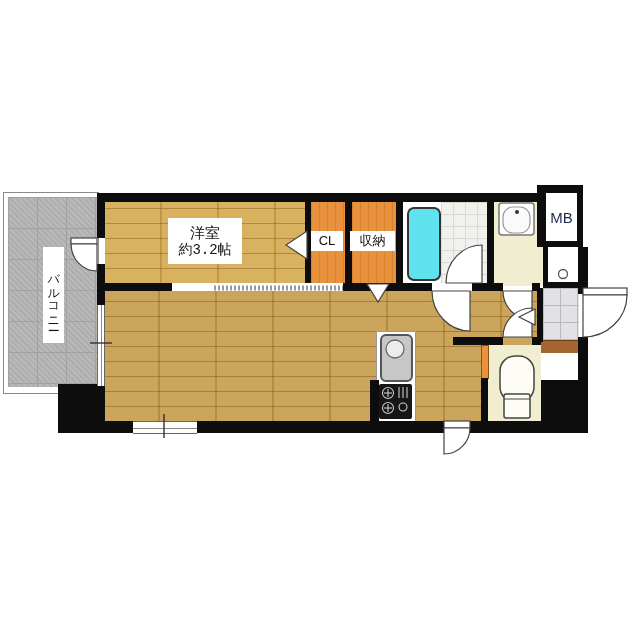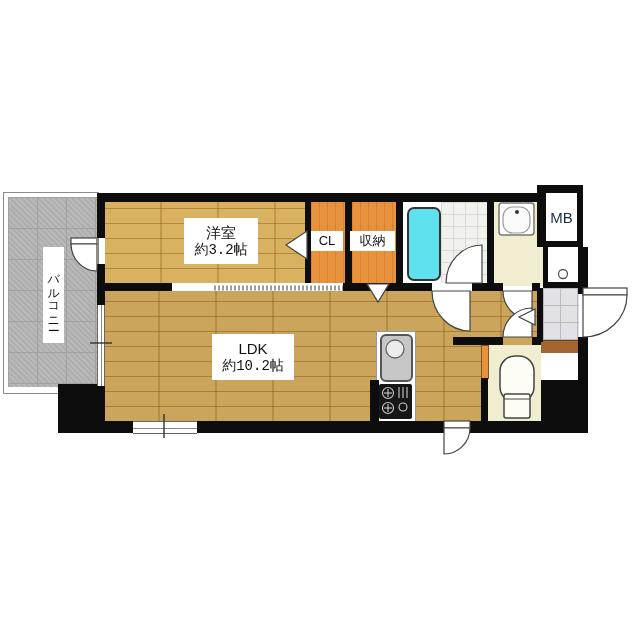"洋室" div.label { margin-left: 16px -> none }
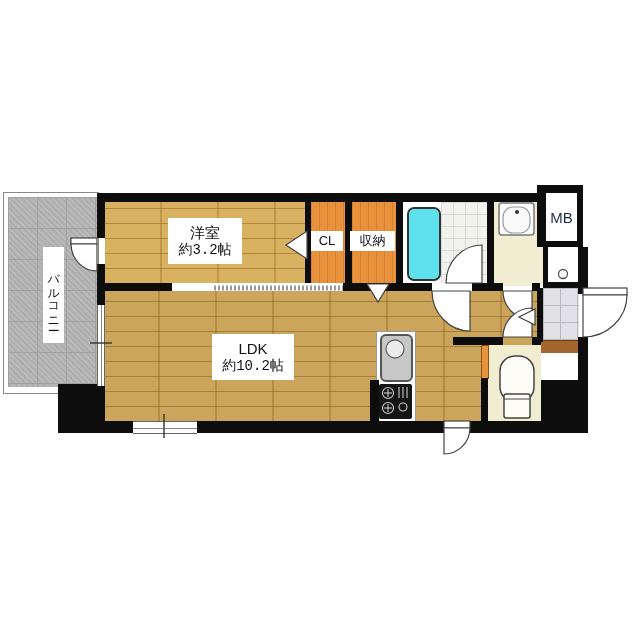"LDK" div.label { html: <div> <span>LDK</span> <span>約10.2帖</span> </div> -> none }
